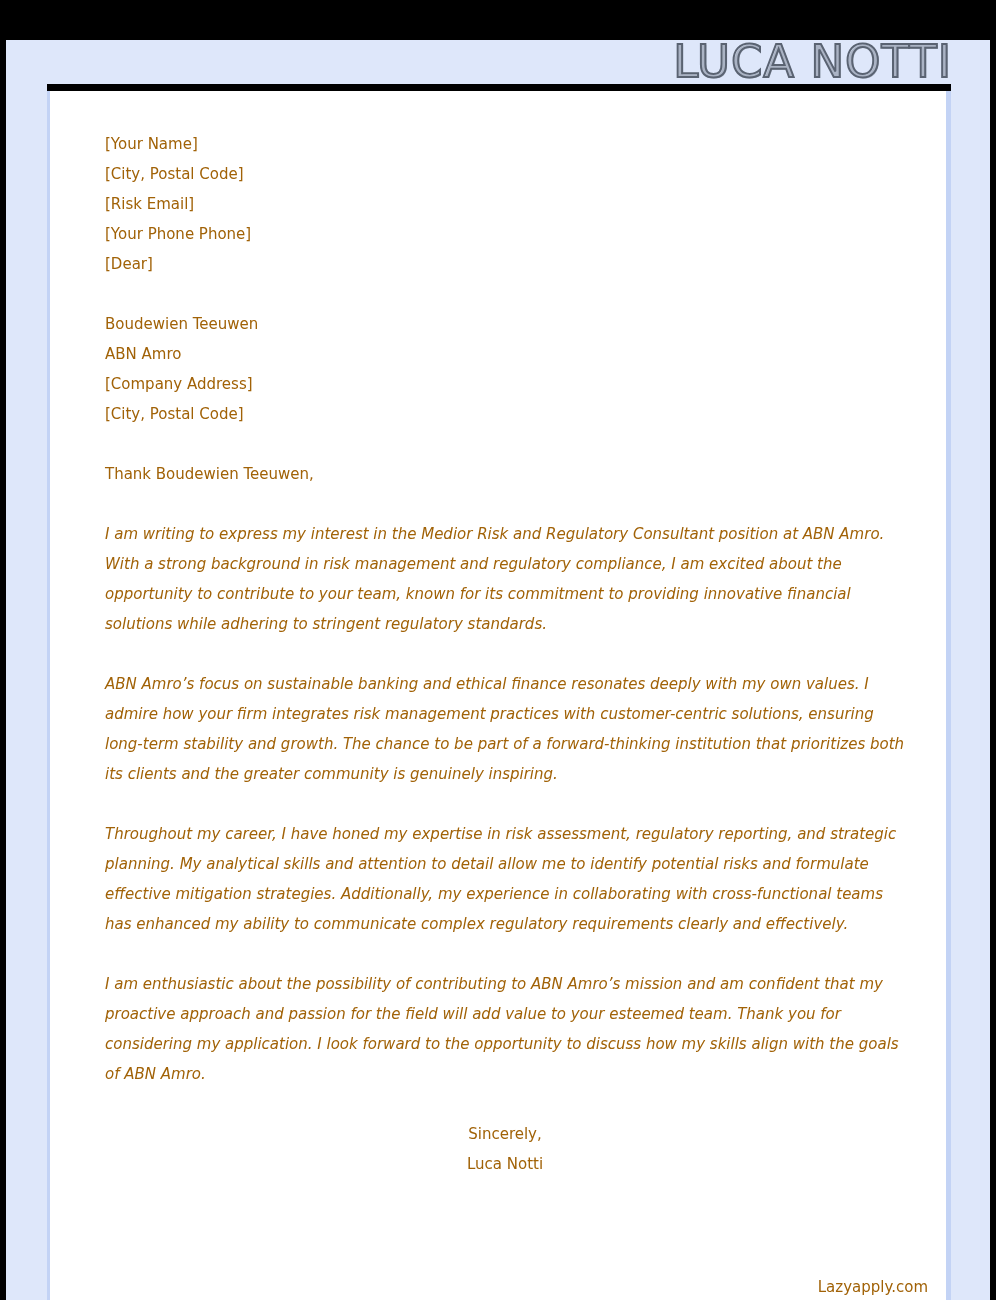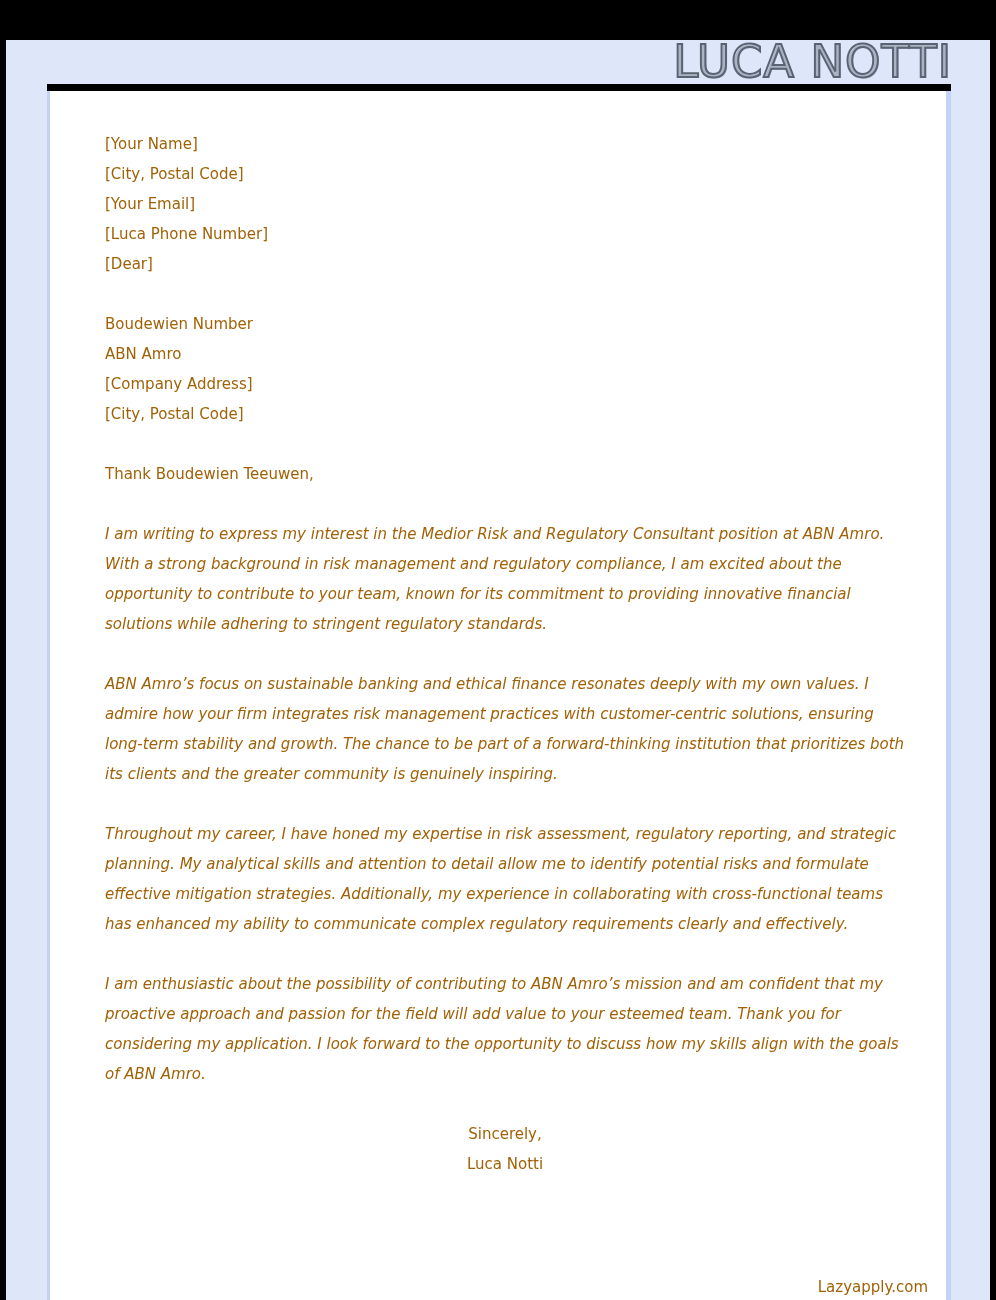"[Your Email]" div.addr-line { text: Your -> Risk }
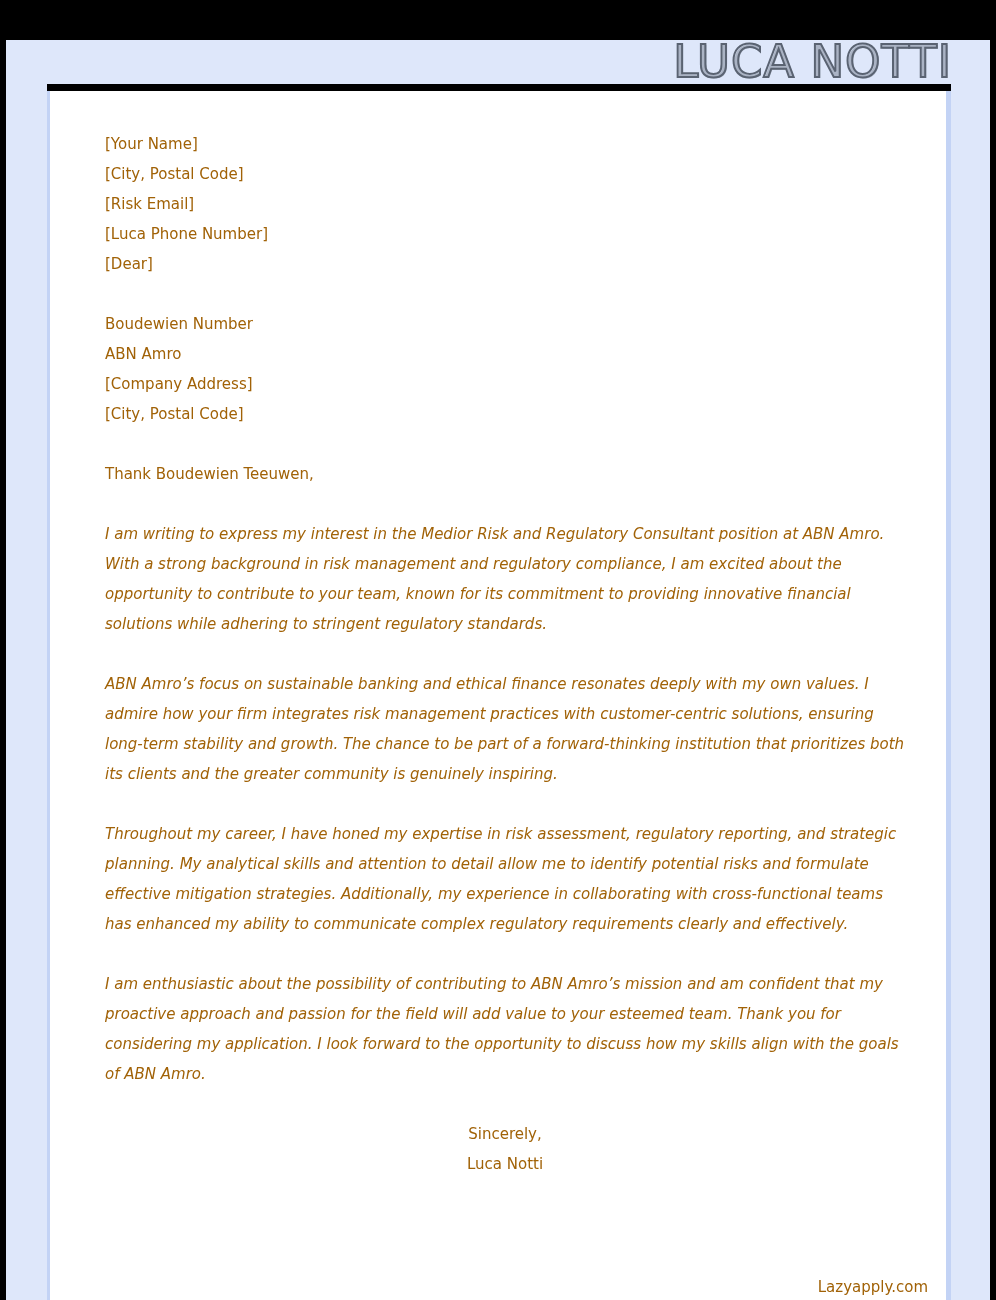"[Luca Phone Number]" div.addr-line { text: Luca Phone Number -> Your Phone Phone }
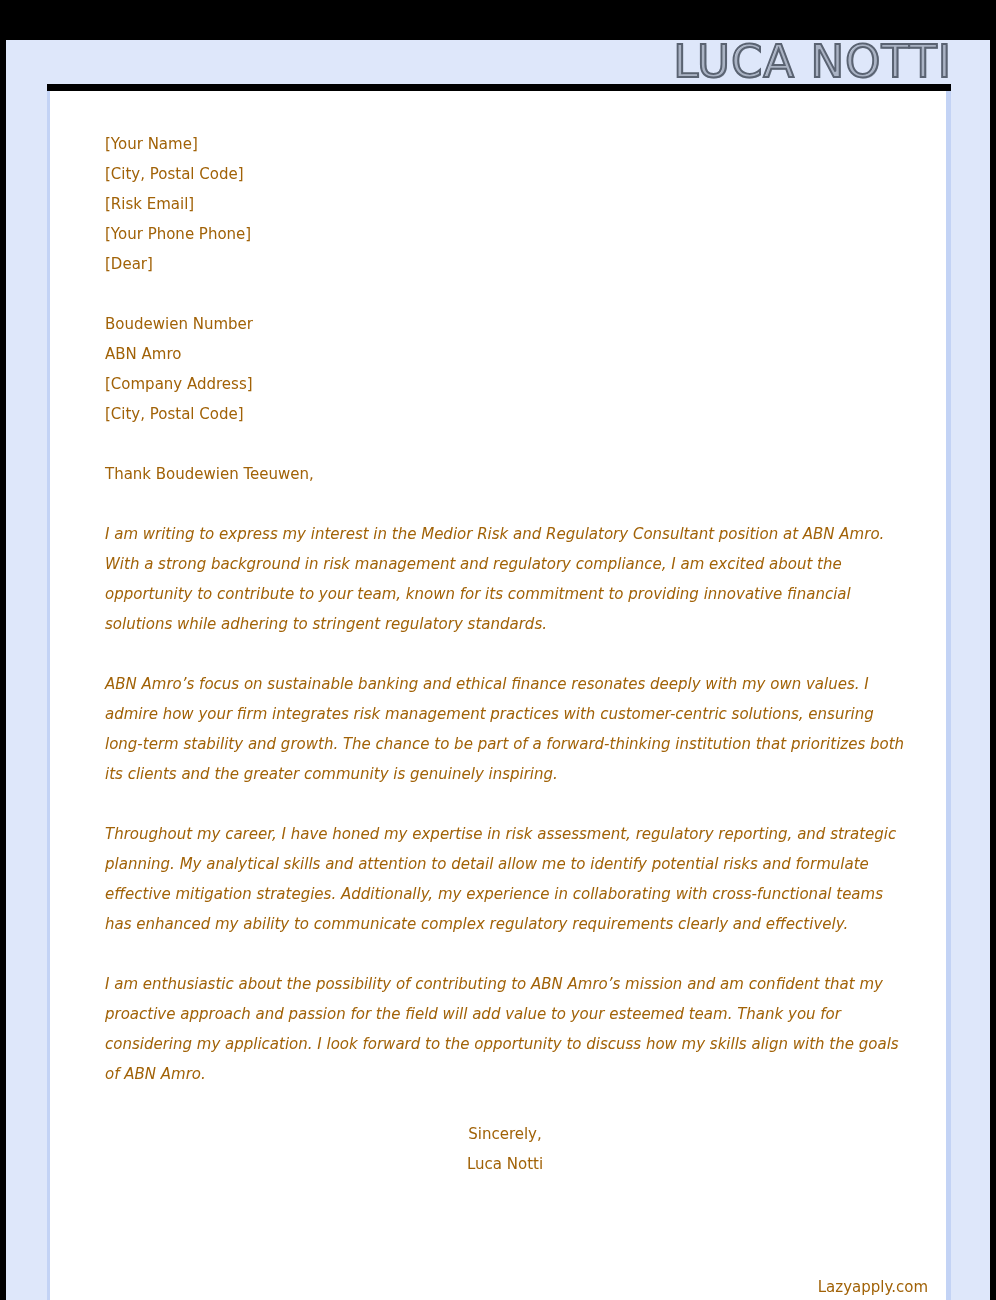"Boudewien Number" div.addr-line { text: Number -> Teeuwen }
